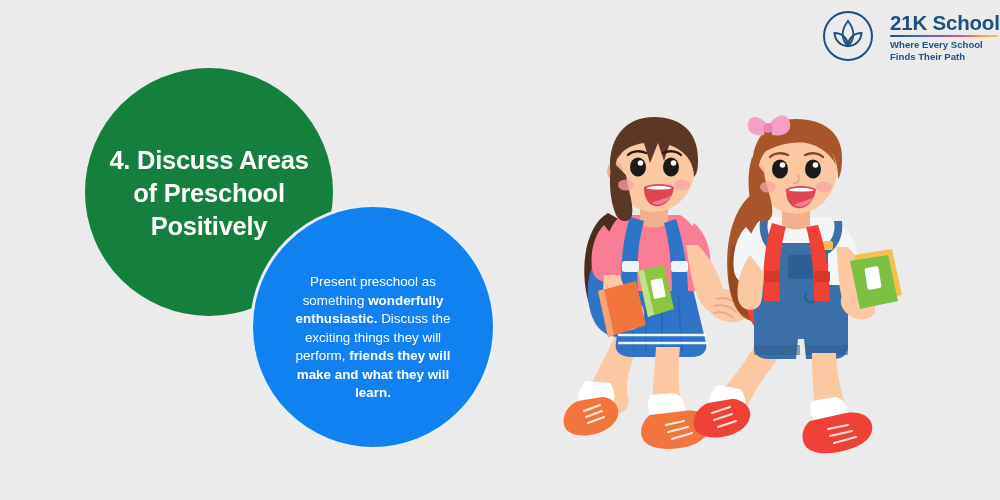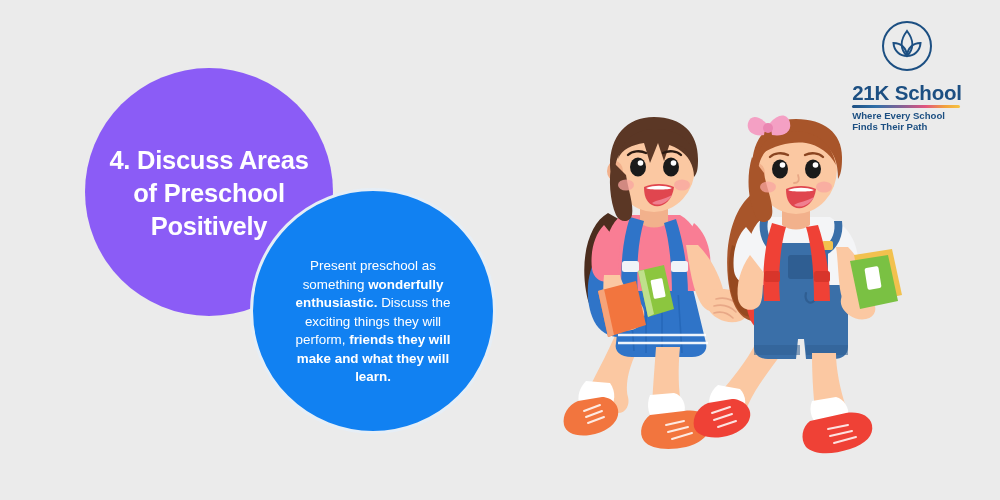"21K School" #logo { flex-direction: column -> none; gap: 8px -> 16px; top: 20px -> 7px }
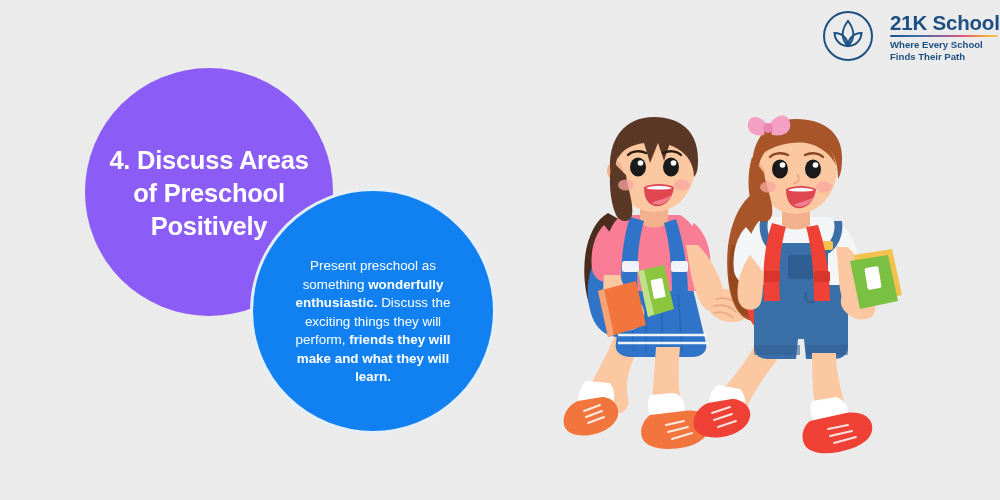"4. Discuss Areas of Preschool" #title-bubble { background: #8b5cf6 -> #15803d }
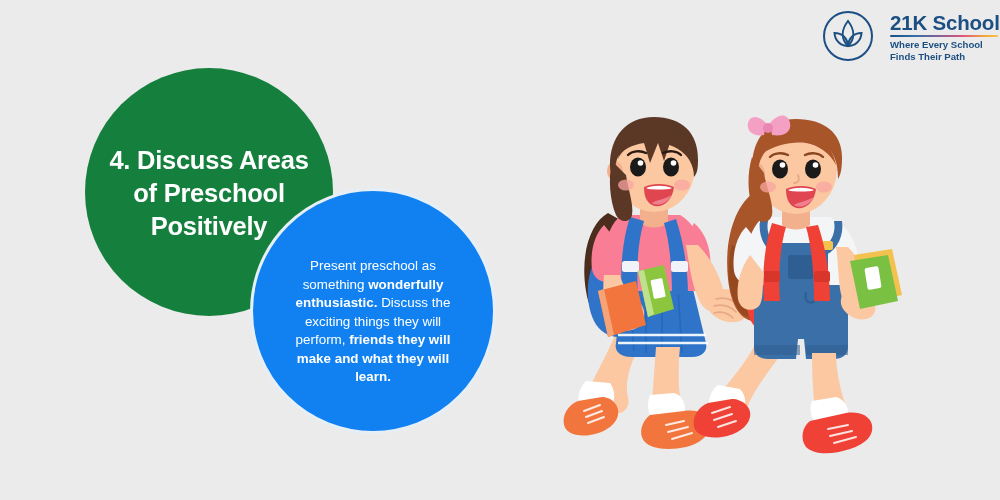"Present preschool as something" #body-bubble { top: 188px -> 204px }
